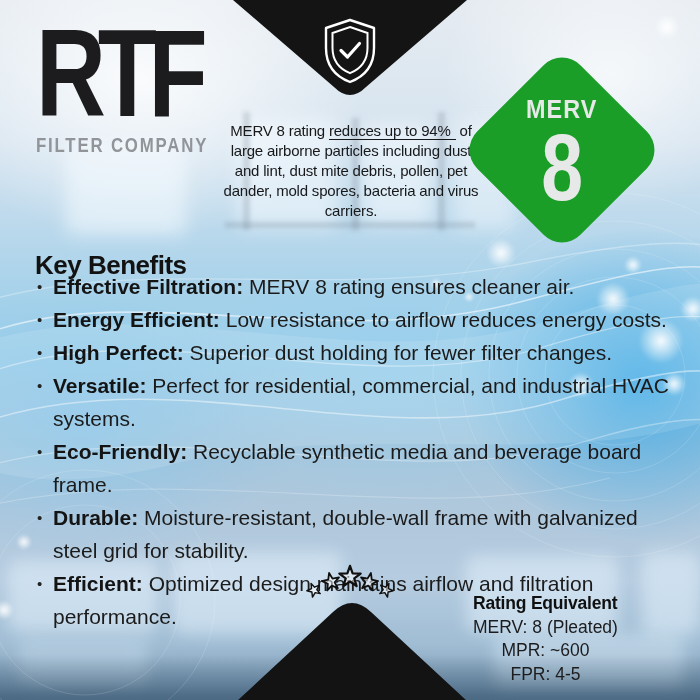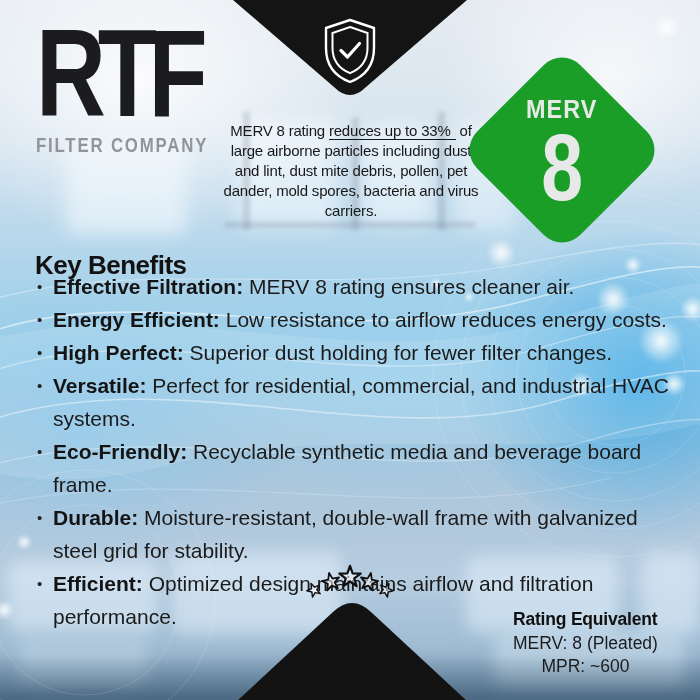"reduces up to 33%" span.u { text: 33% -> 94% }
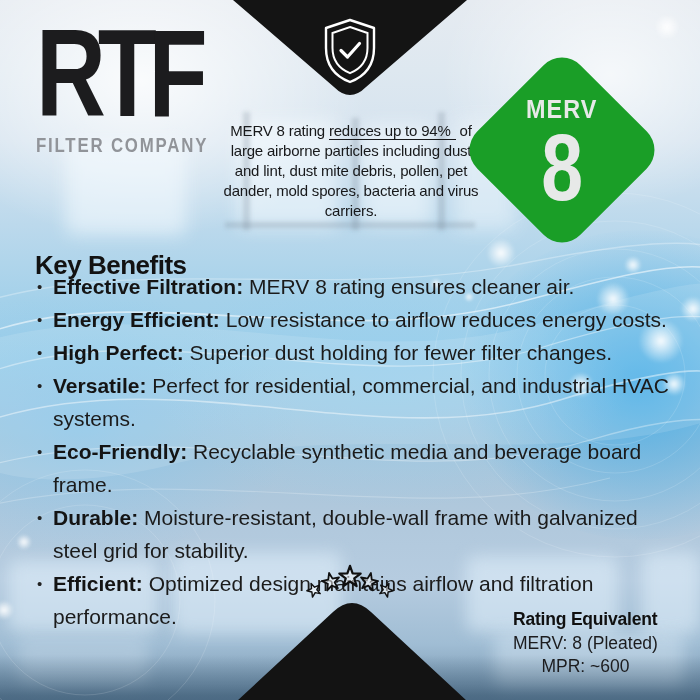"Rating Equivalent" .rating { left: 513px -> 473px; margin-top: 16px -> none }
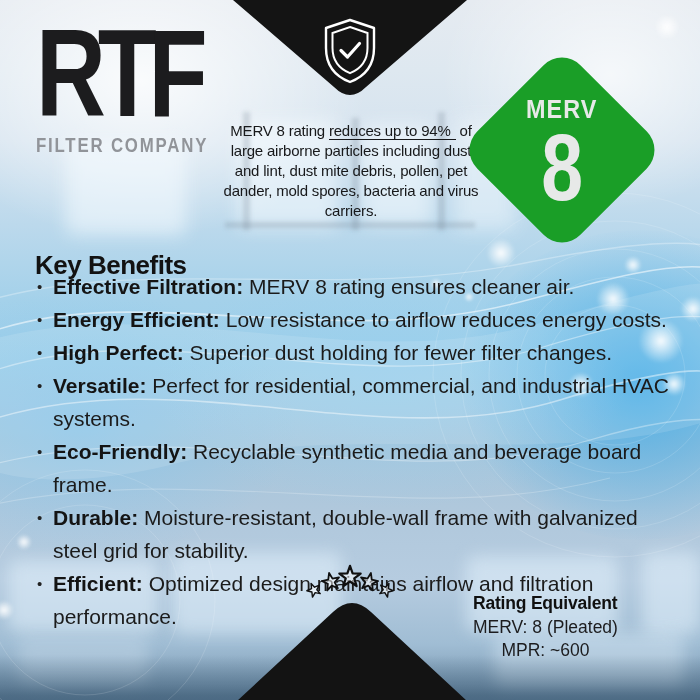"FPR: 4-5" div.rating-line { html: none -> <div>FPR: 4-5</div> }
